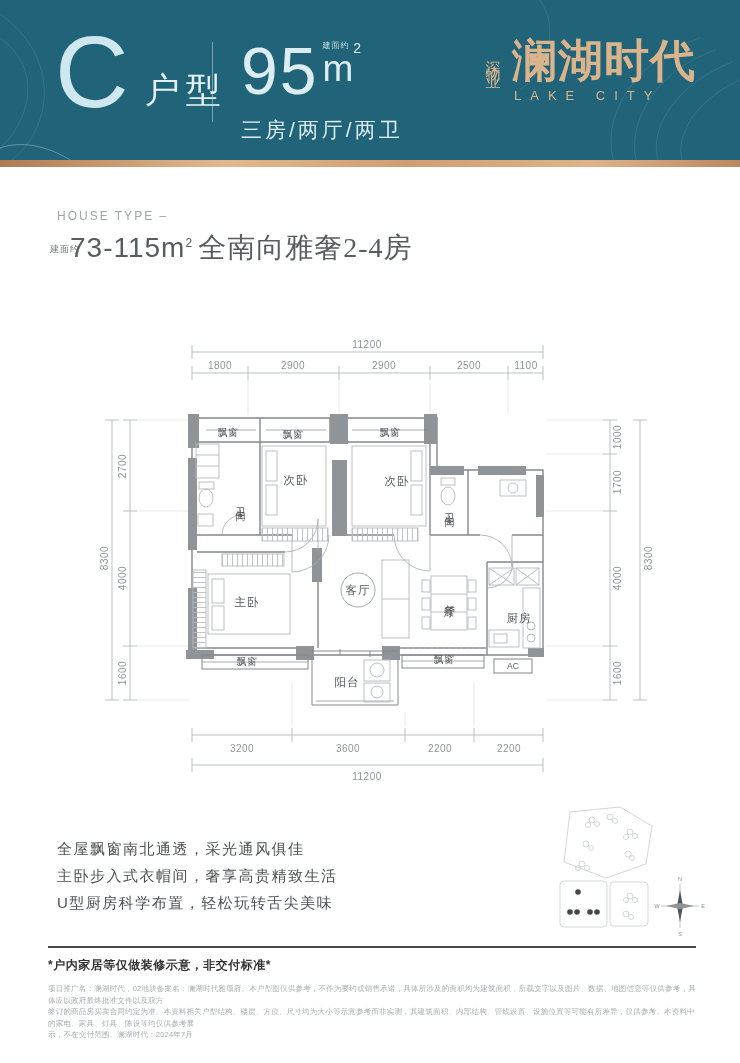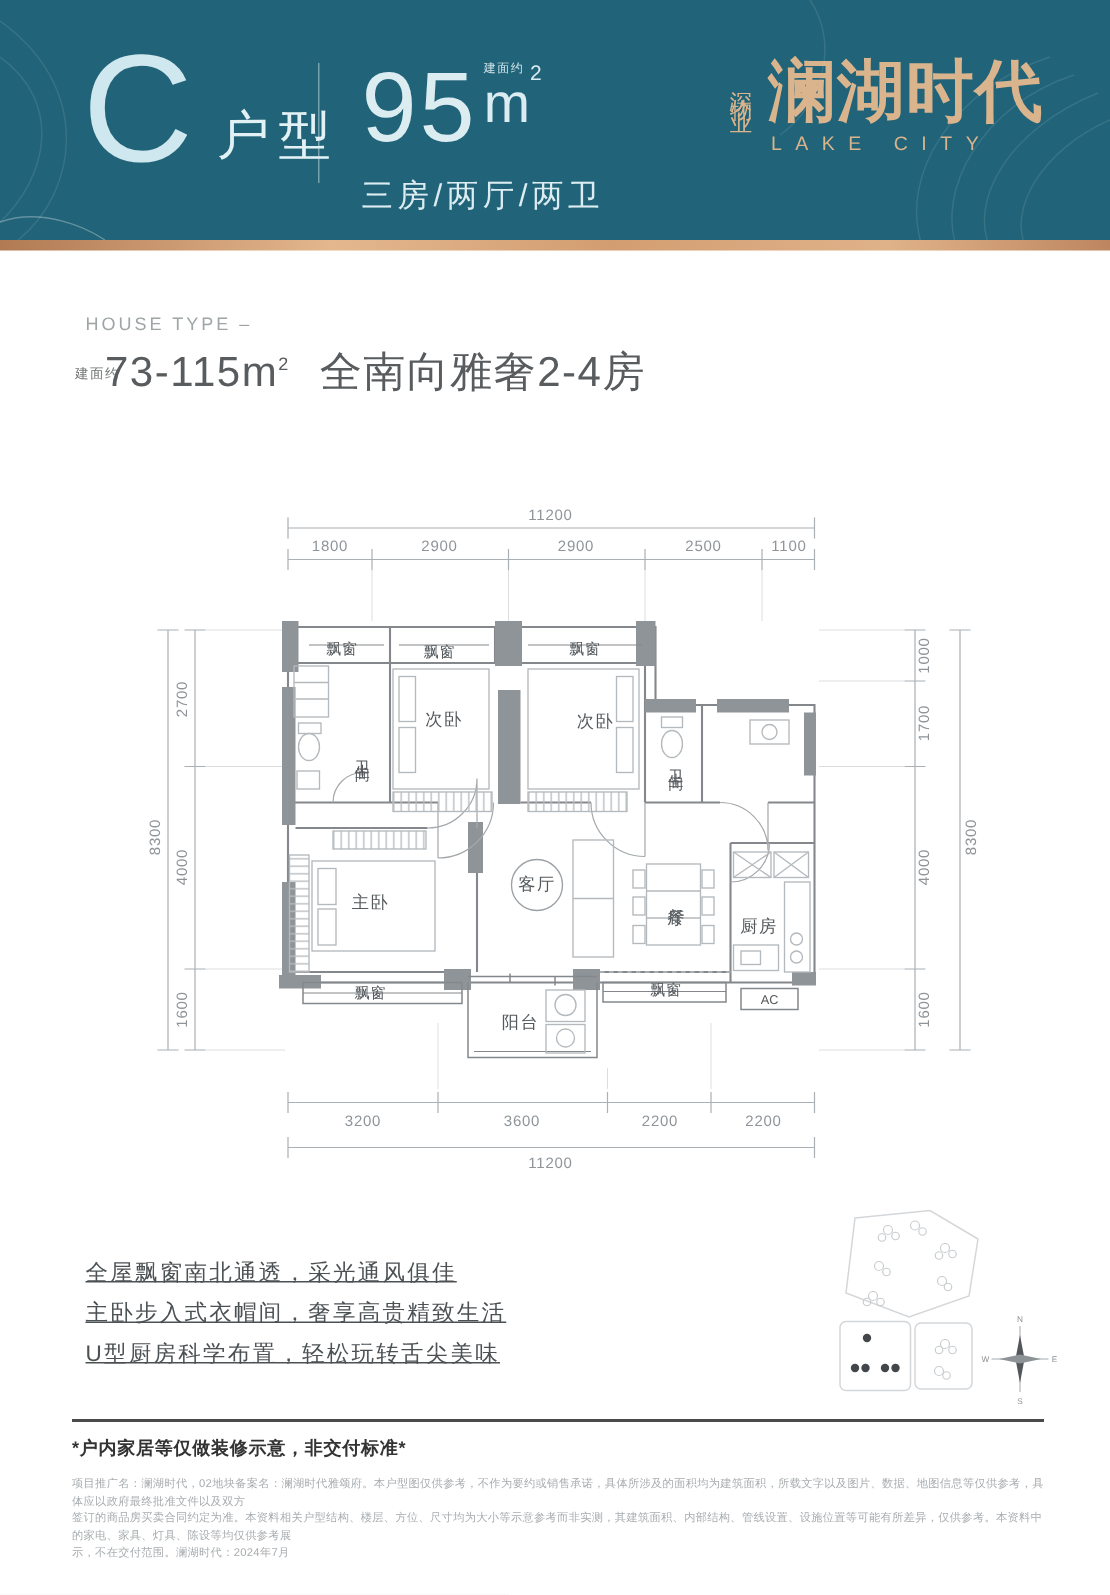"全南向雅奢2-4房" .hl-rest { font-family: none -> Liberation Serif, serif; margin-left: 20px -> 5px }
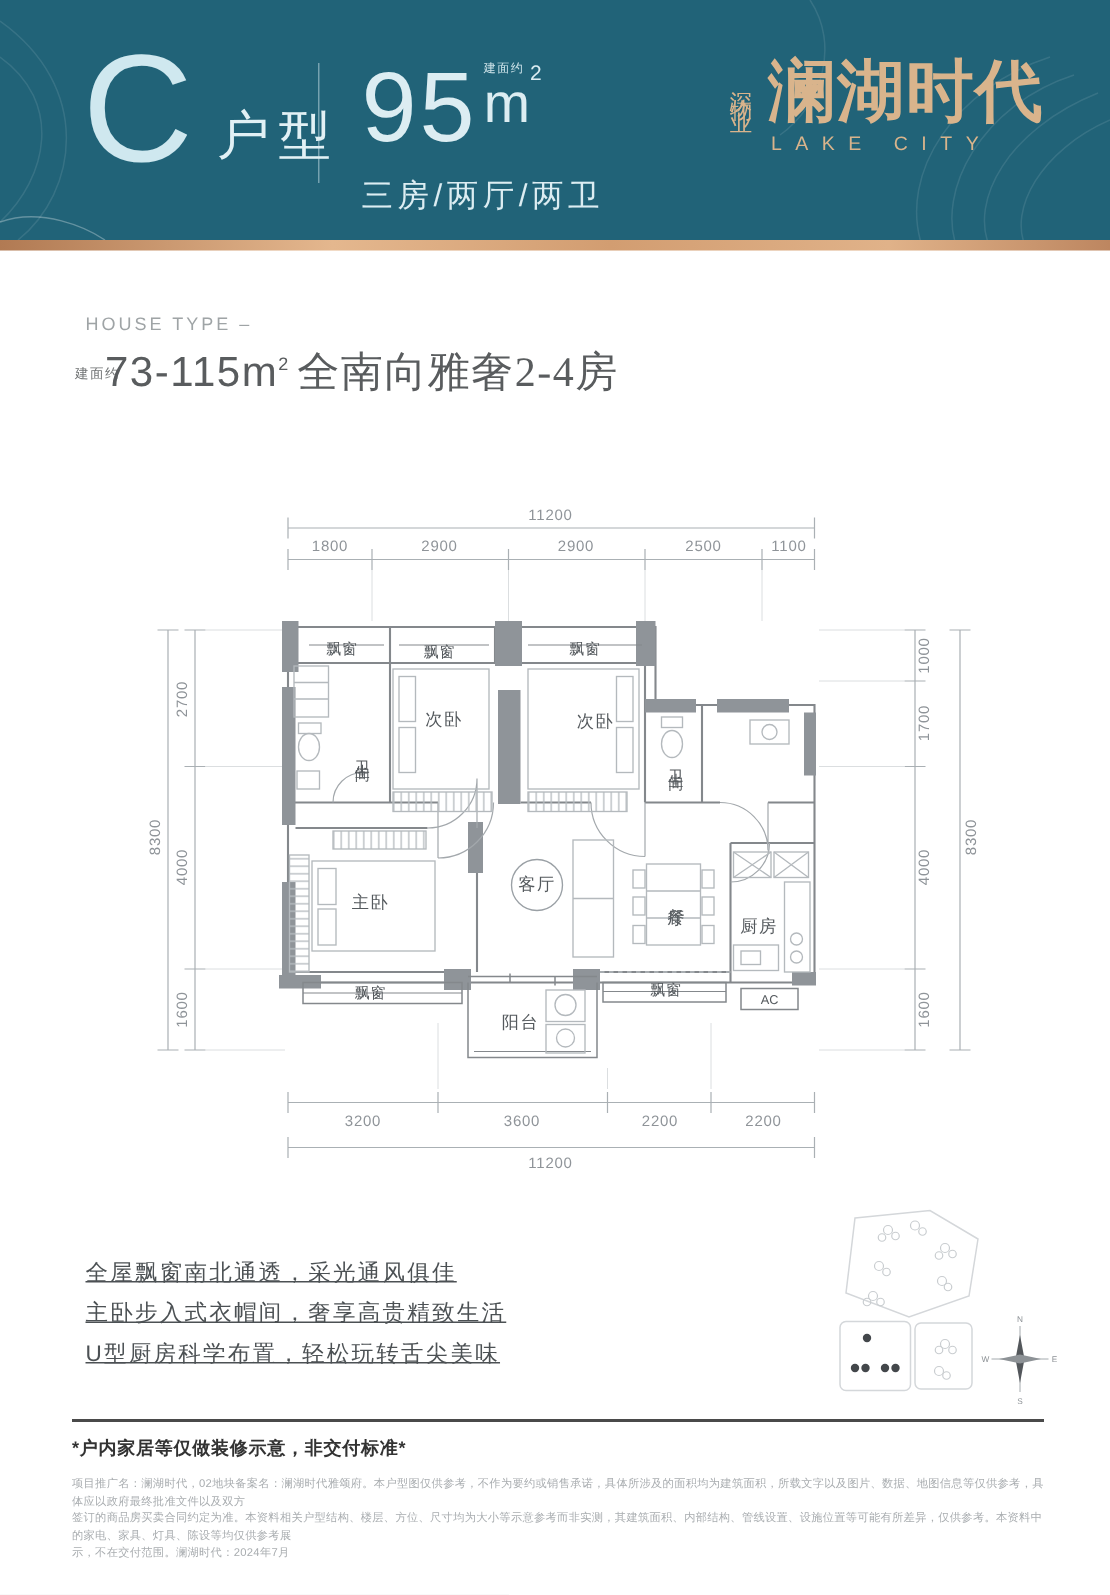"厨房" span.room-label { left: 506px -> 519px }
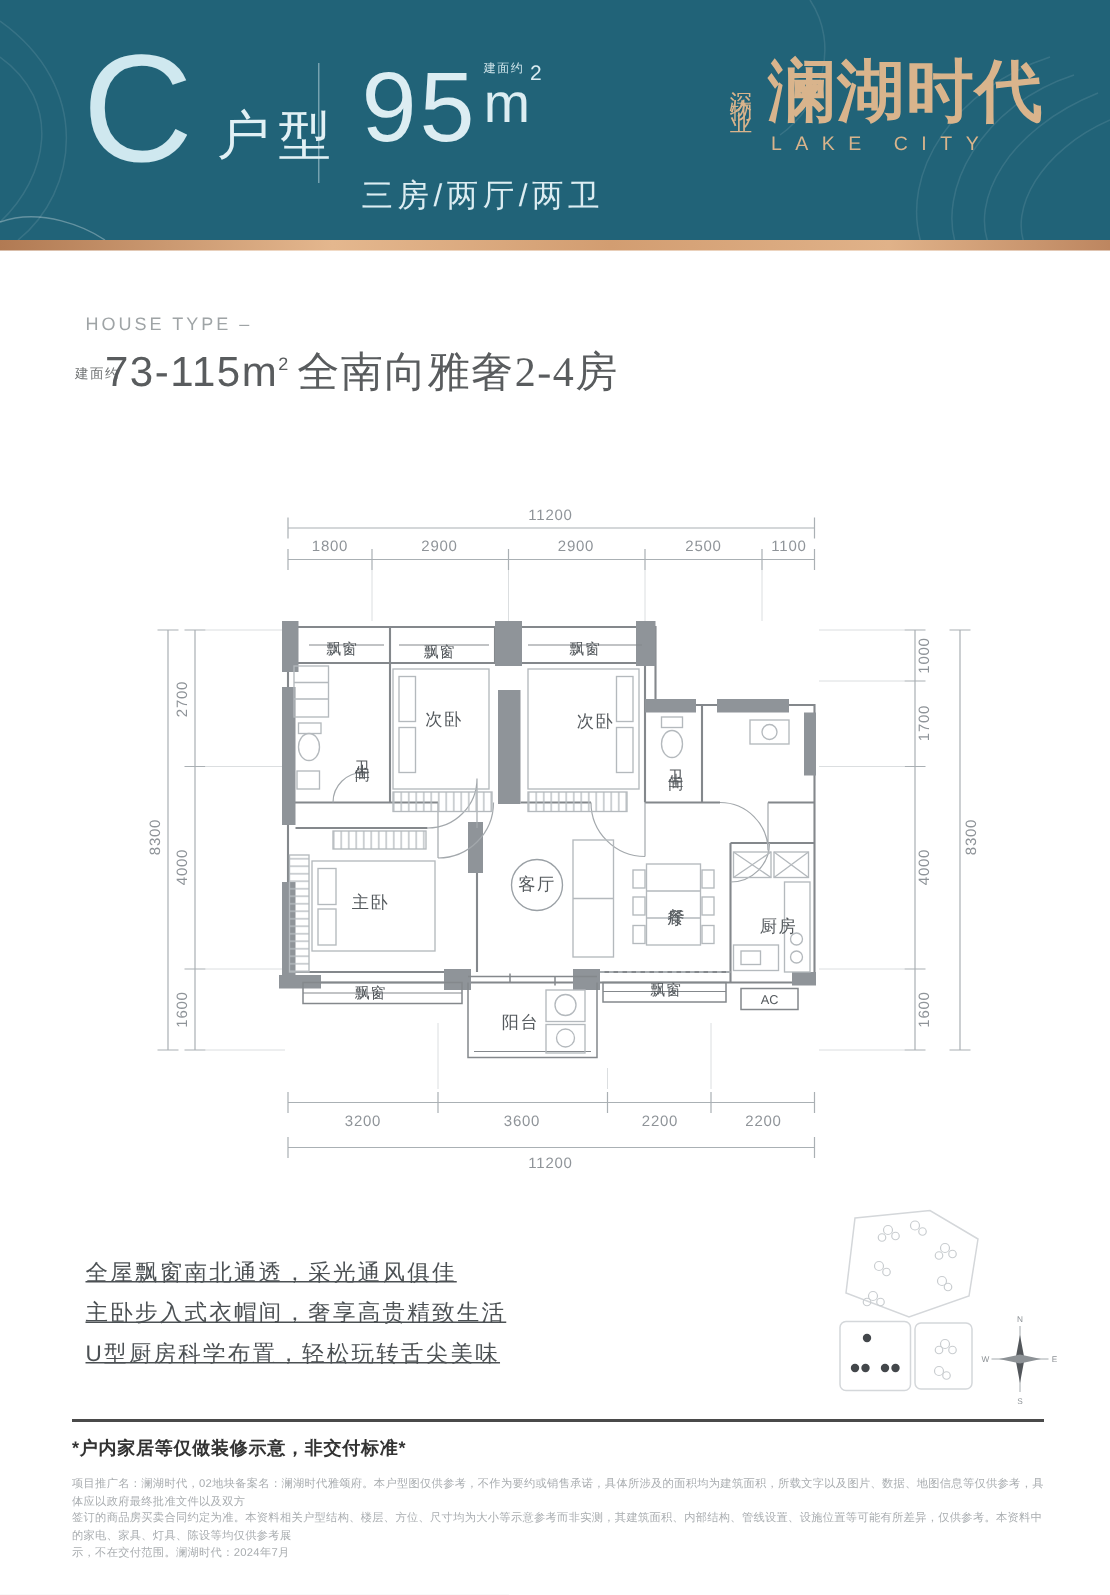"全屋飘窗南北通透，采光通风俱佳" .features { text-decoration: underline -> none }
